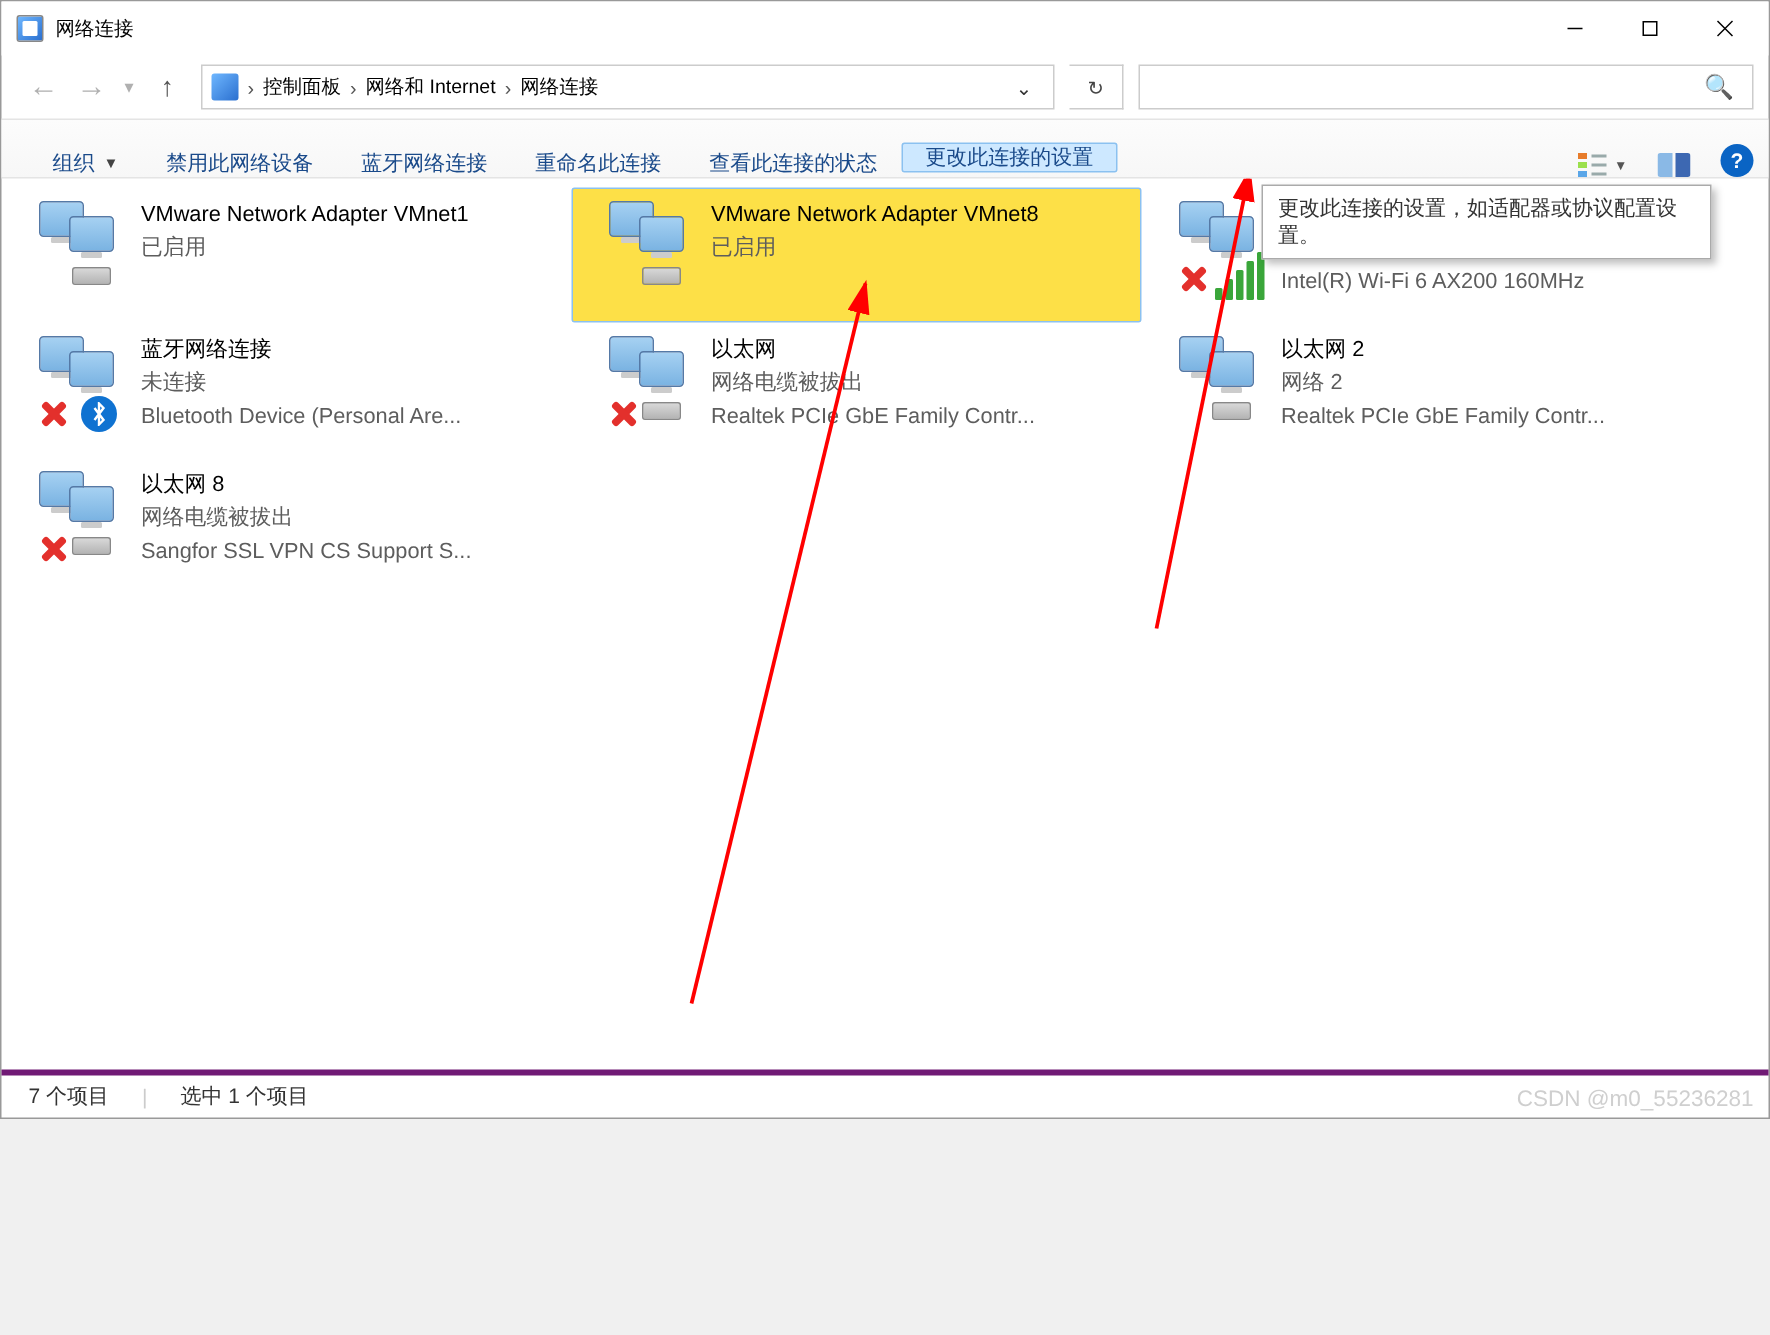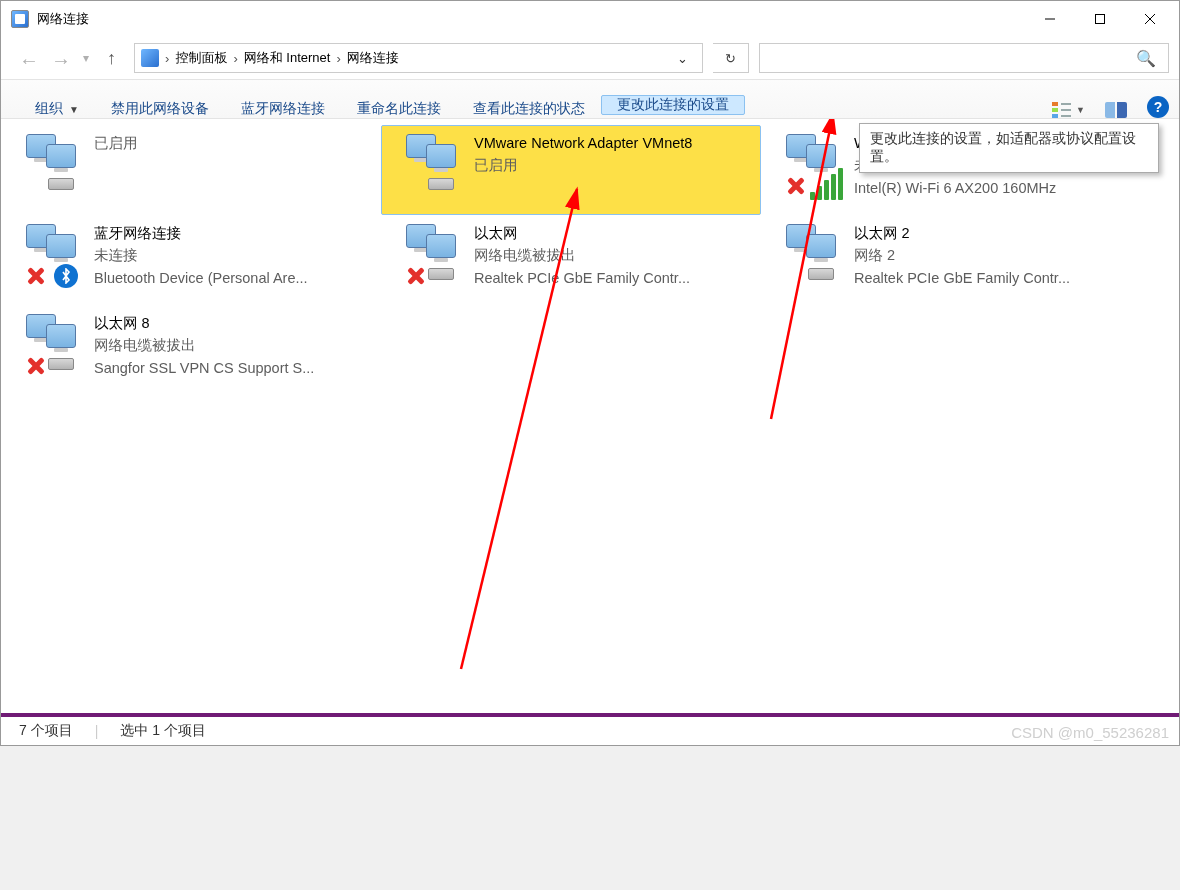"VMware Network Adapter VMnet1" div.line1 { html: none -> <div>VMware Network Adapter VMnet1</div> }
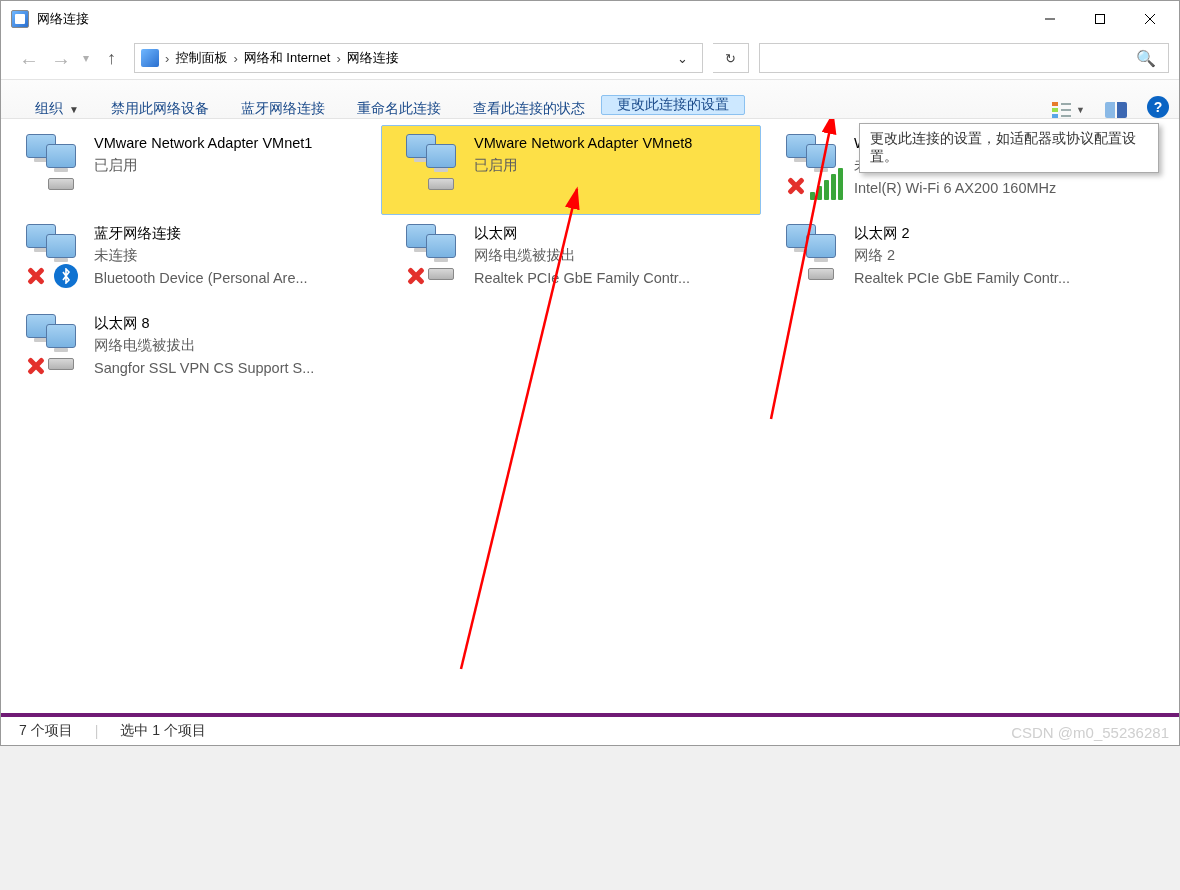"更改此连接的设置，如适配器或协议配置设置。" .tooltip { left: 858px -> 840px }
